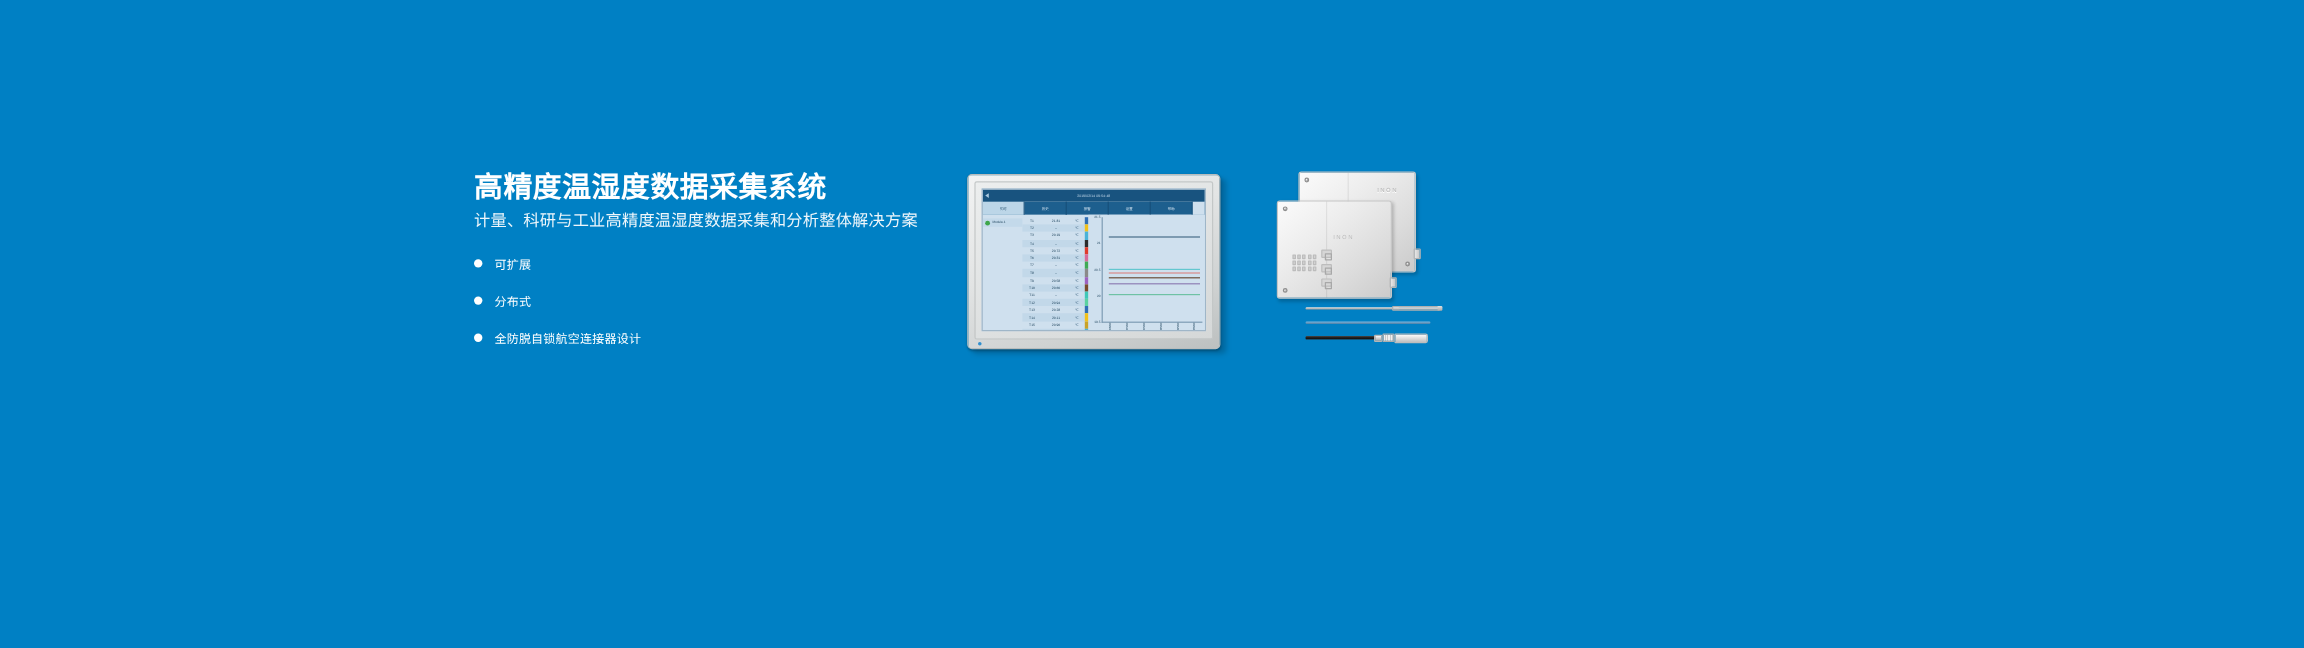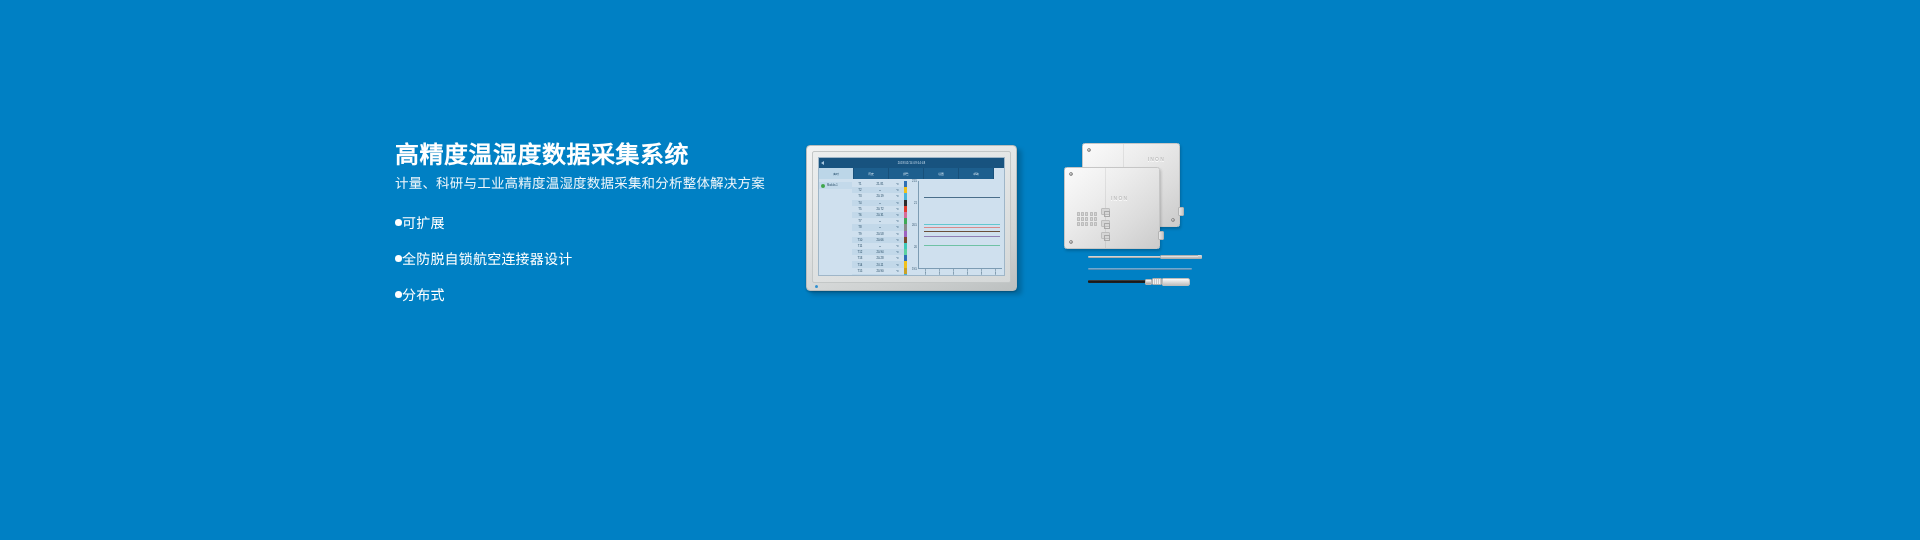"高精度温湿度数据采集系统" .copy { font-family: Liberation Mono, monospace -> none }
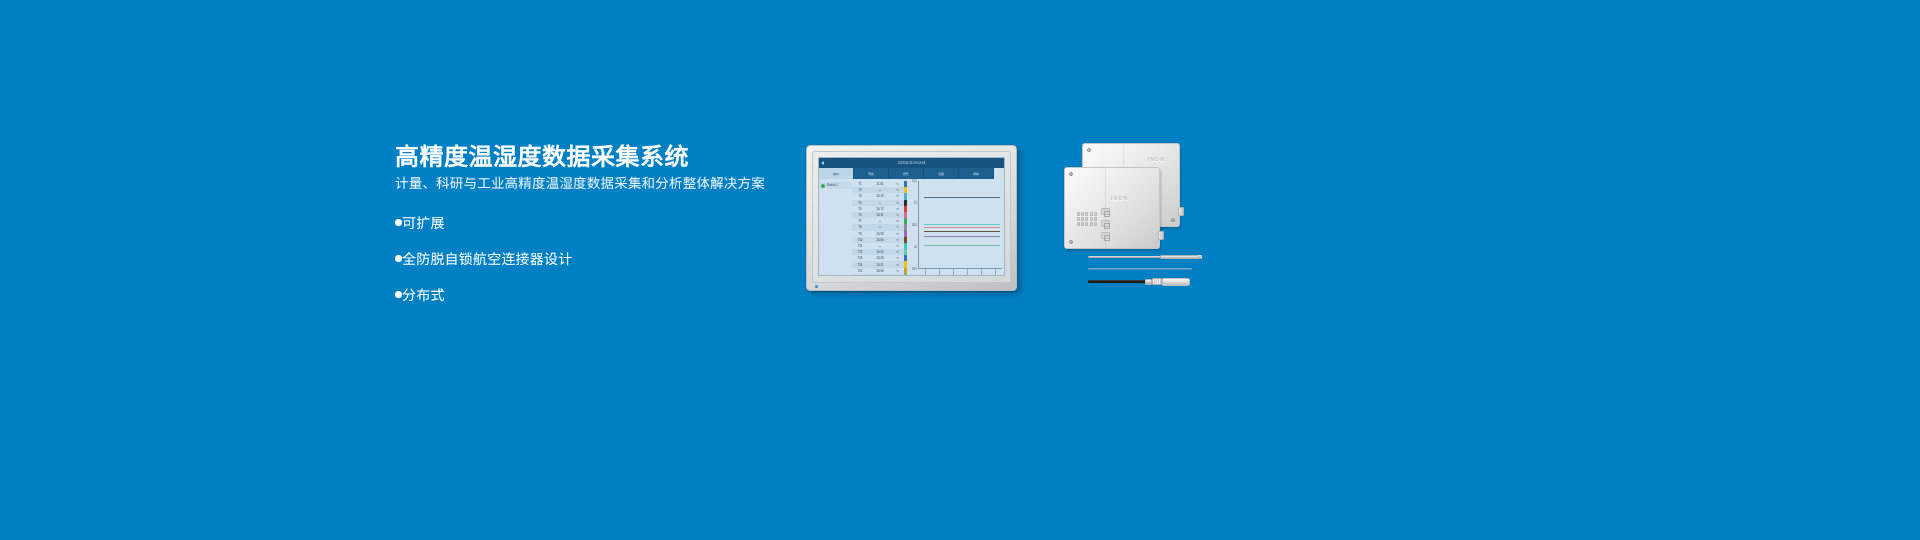"可扩展" .bullets li { font-size: 14px -> 10px; gap: none -> 10px }
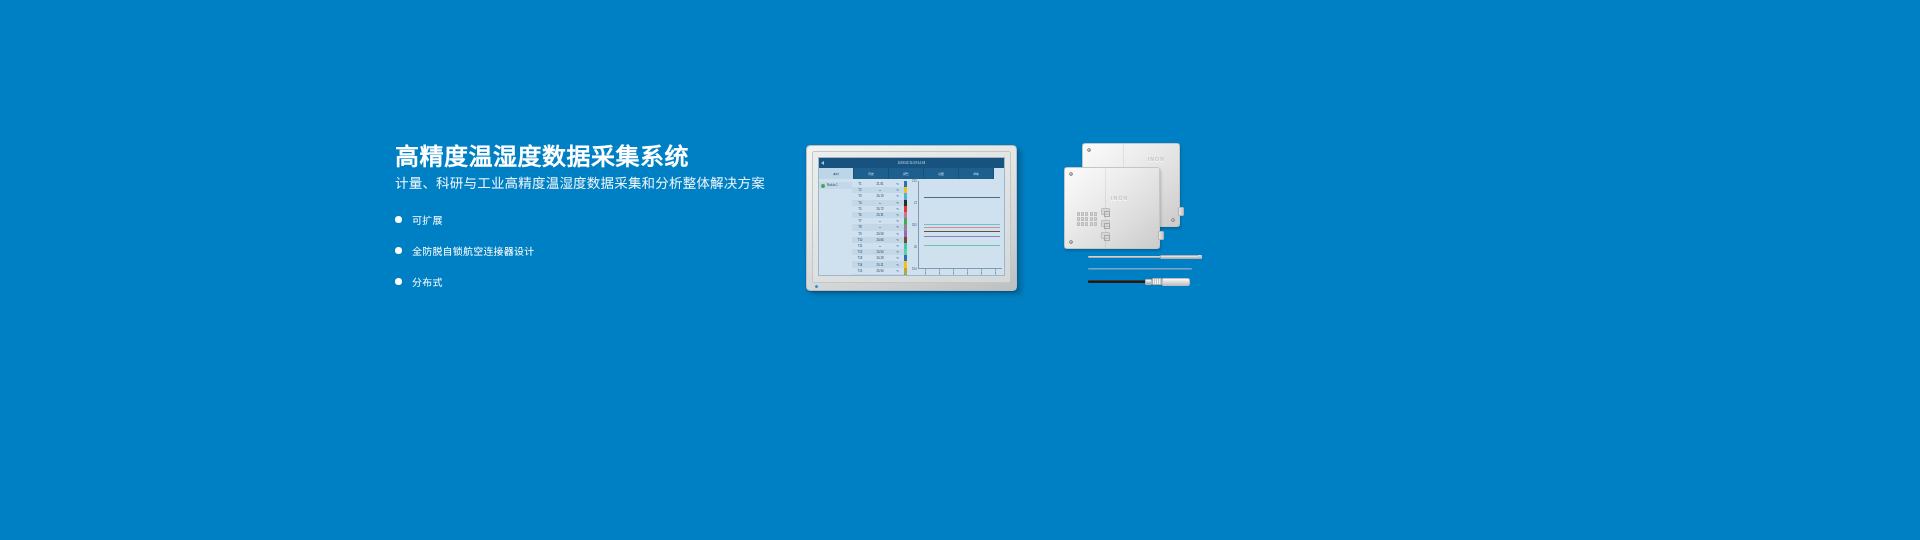"全防脱自锁航空连接器设计" li { order: before "分布式" -> after "分布式" }
